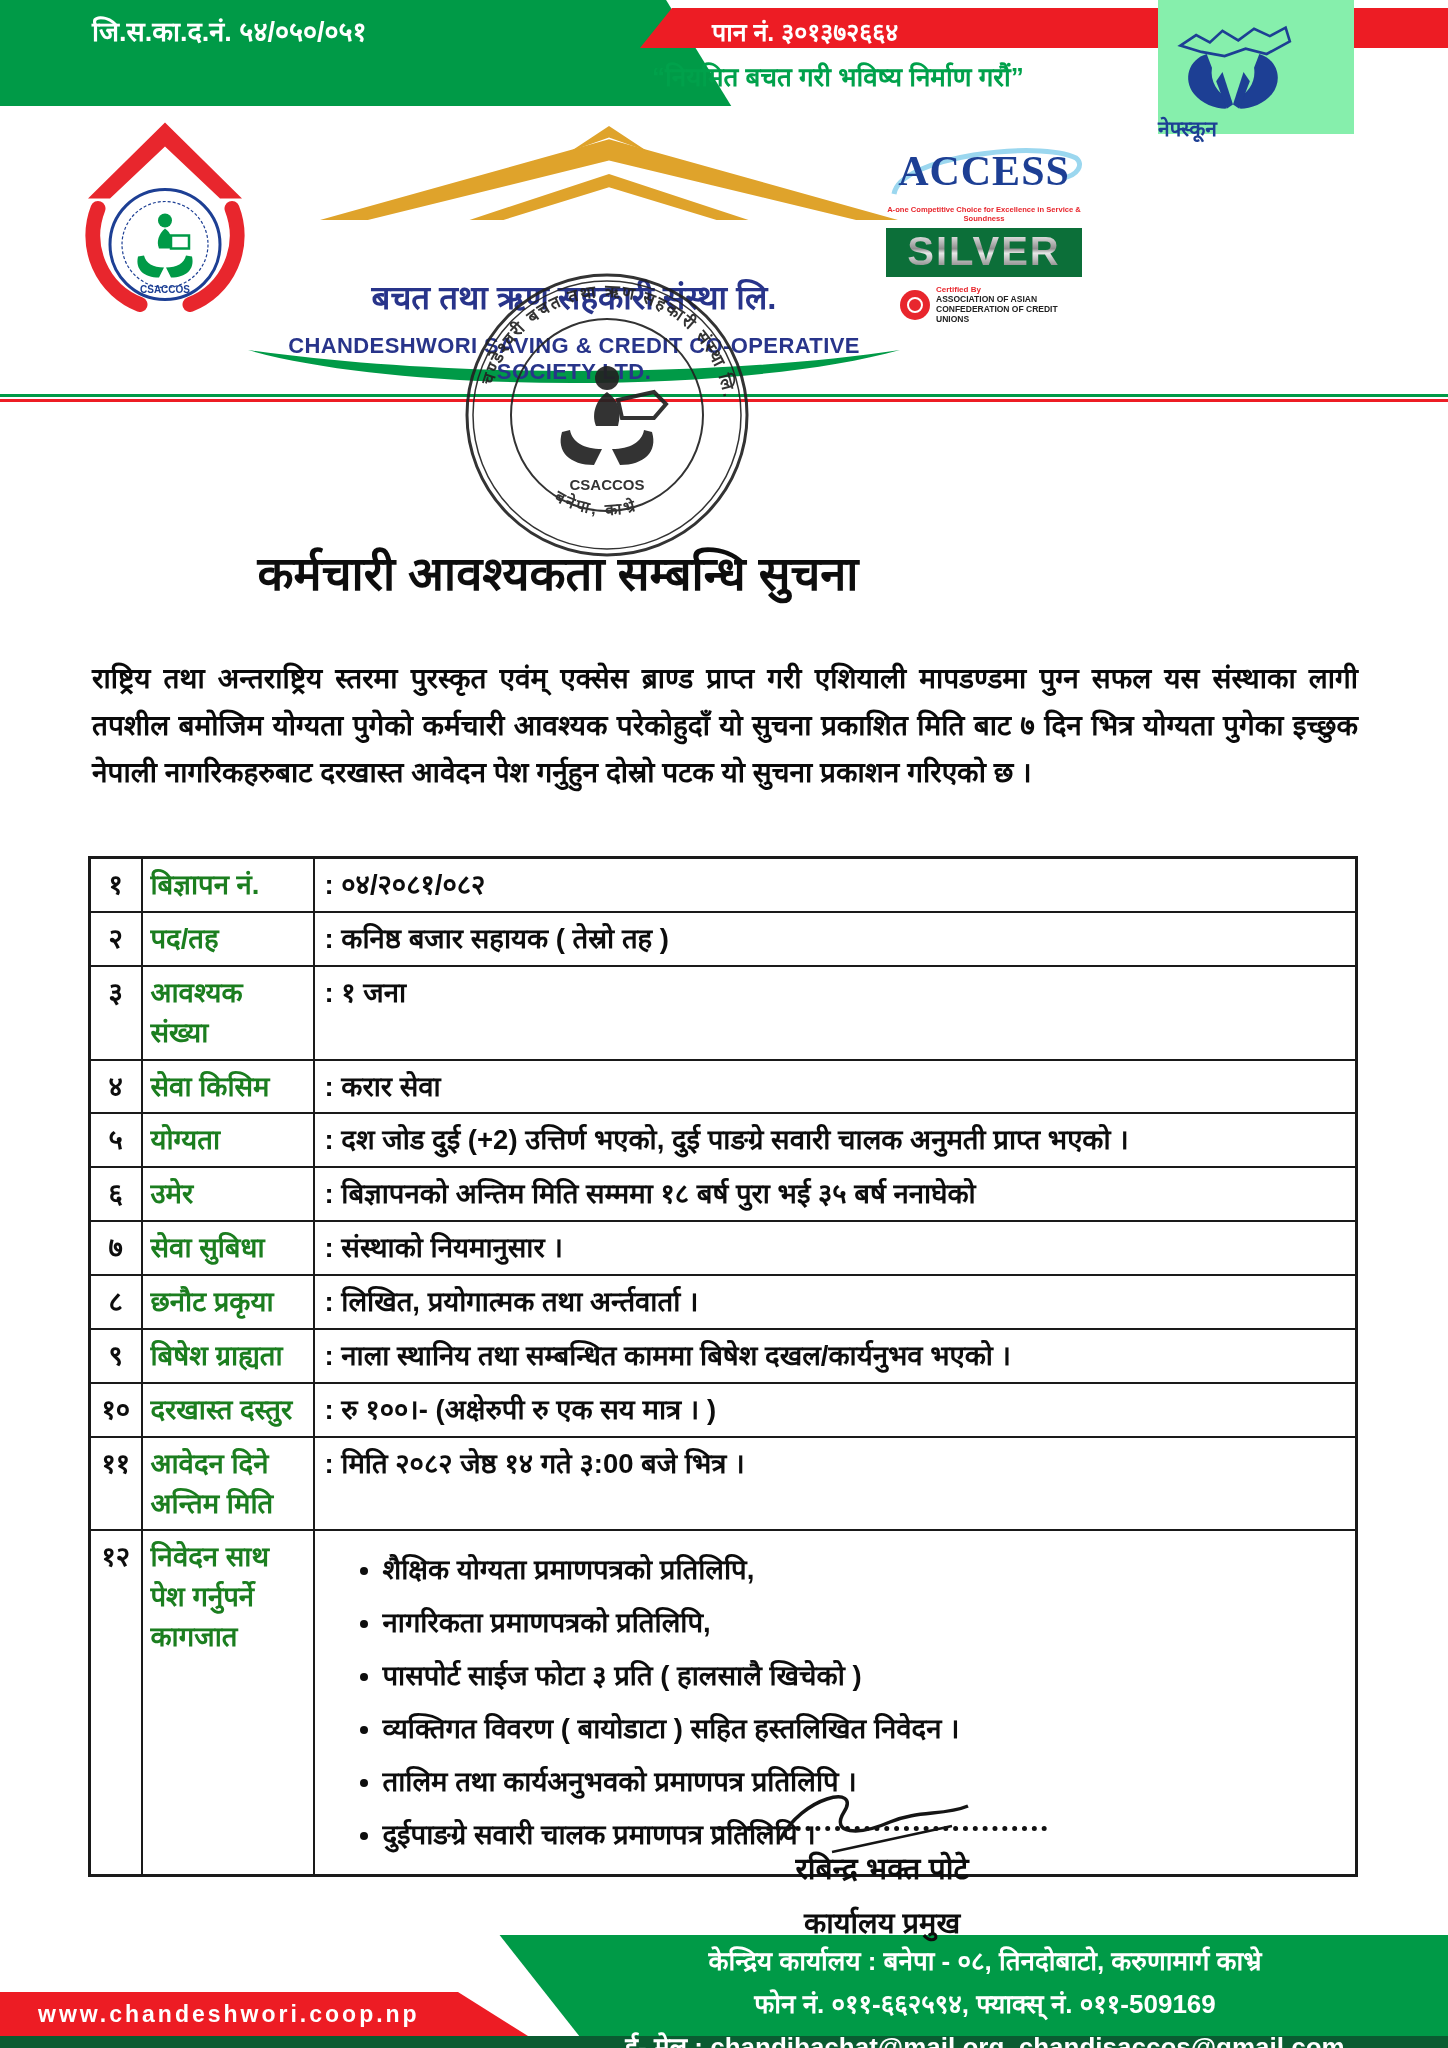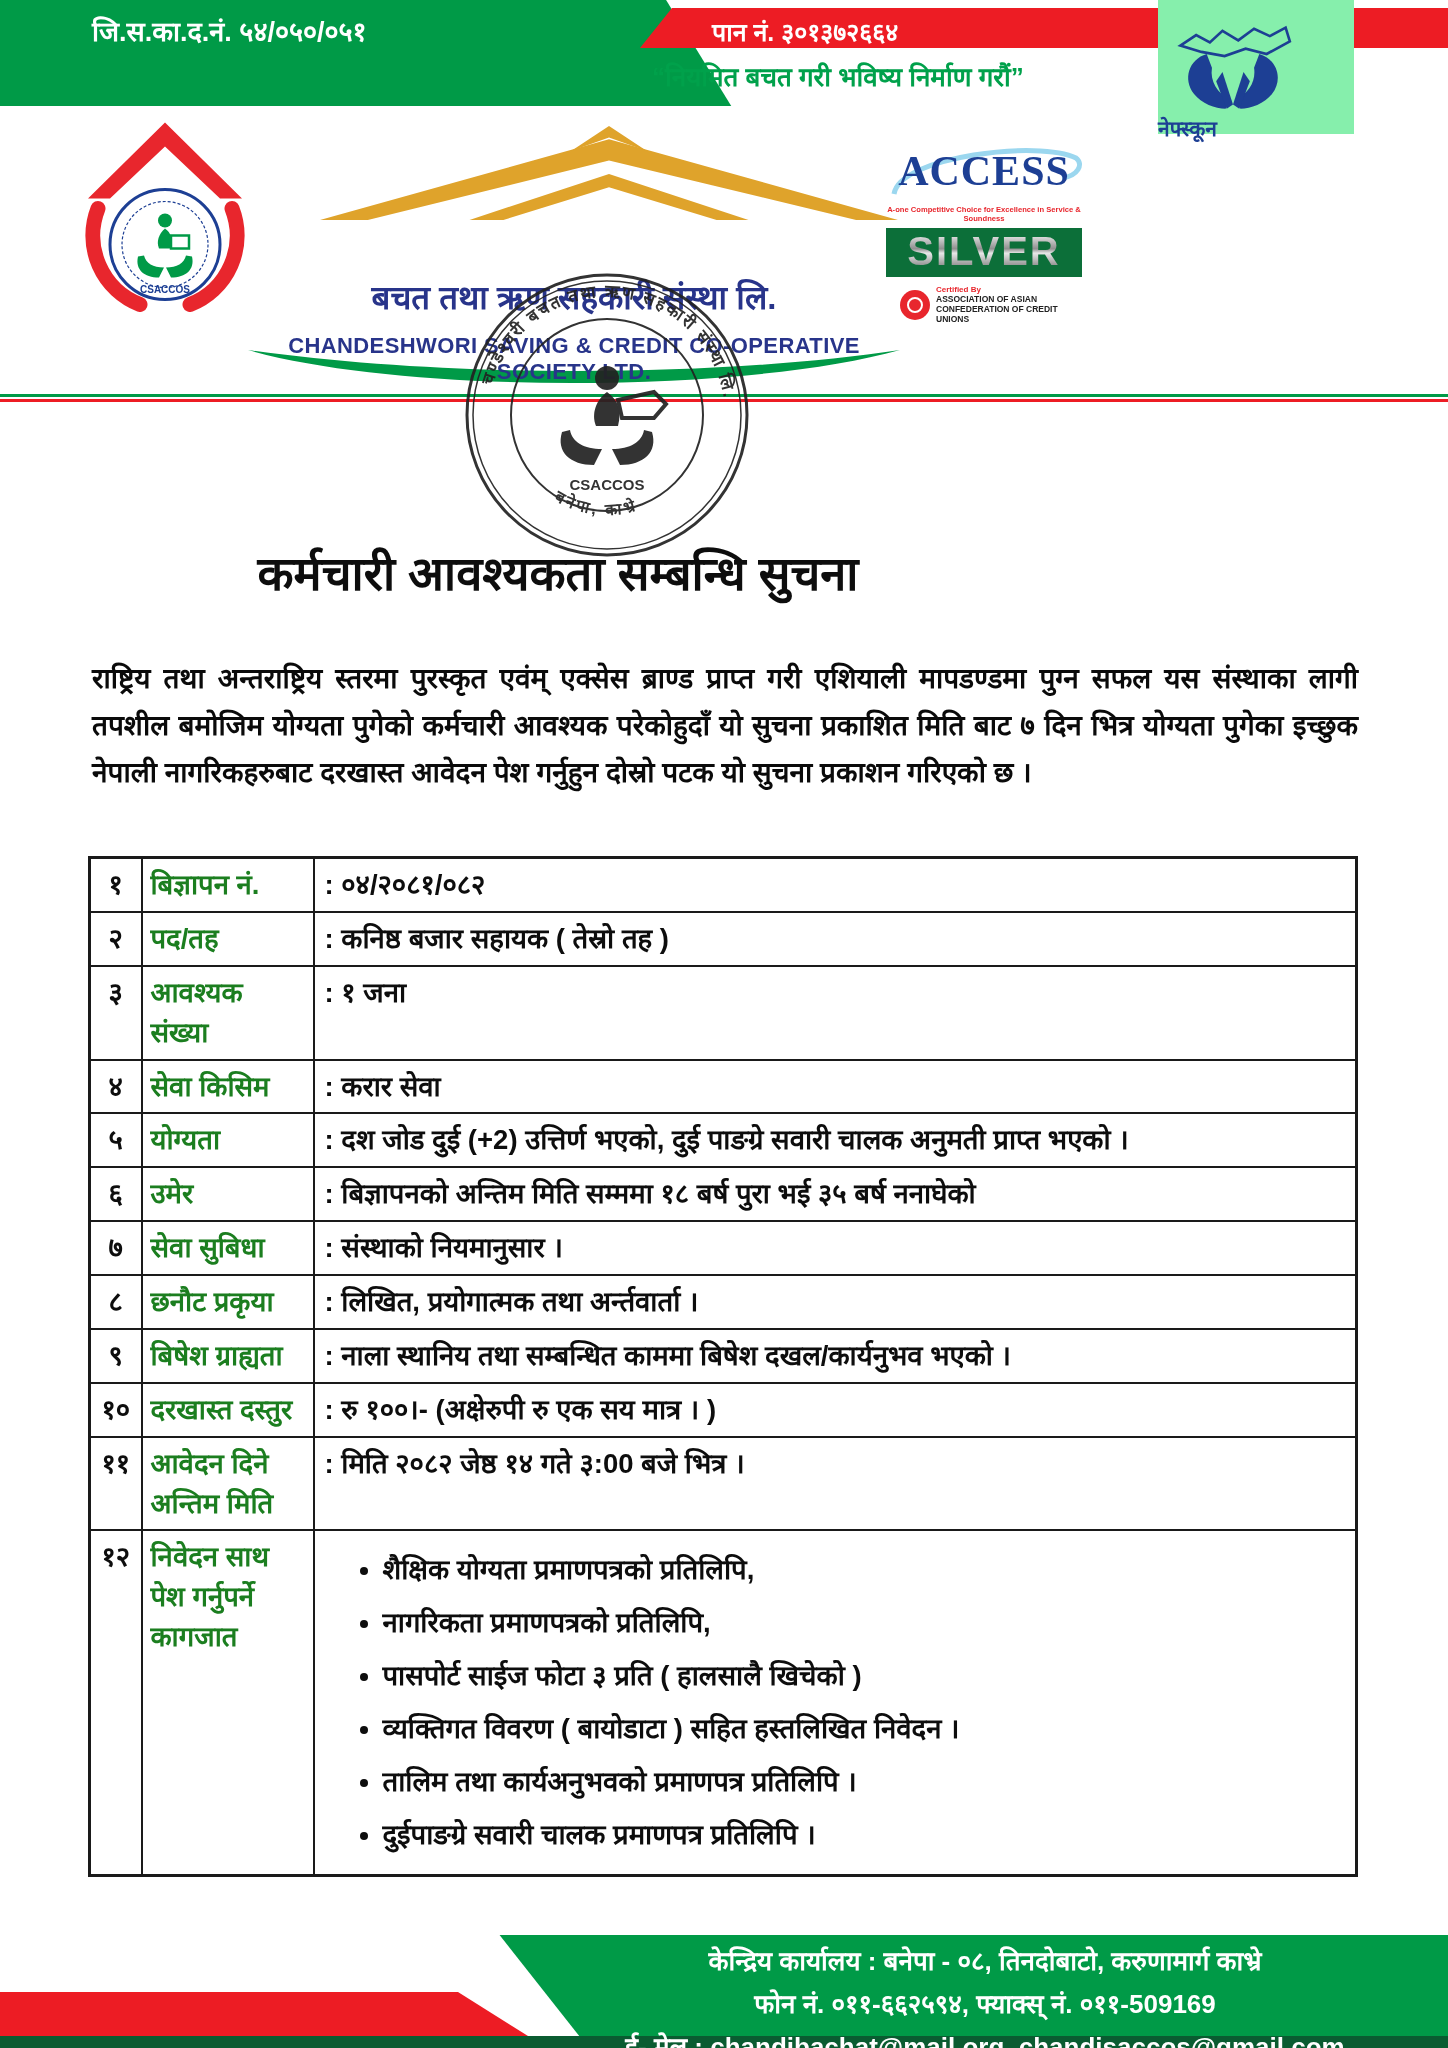"रबिन्द्र भक्त पोटे" div.sig-block { html: none -> <div> <svg> <path></path> <path></path> </svg> <div></div> <div>रबिन्द्र भक्त पोटे</div> <div>कार्यालय प्रमुख</div> </div> }
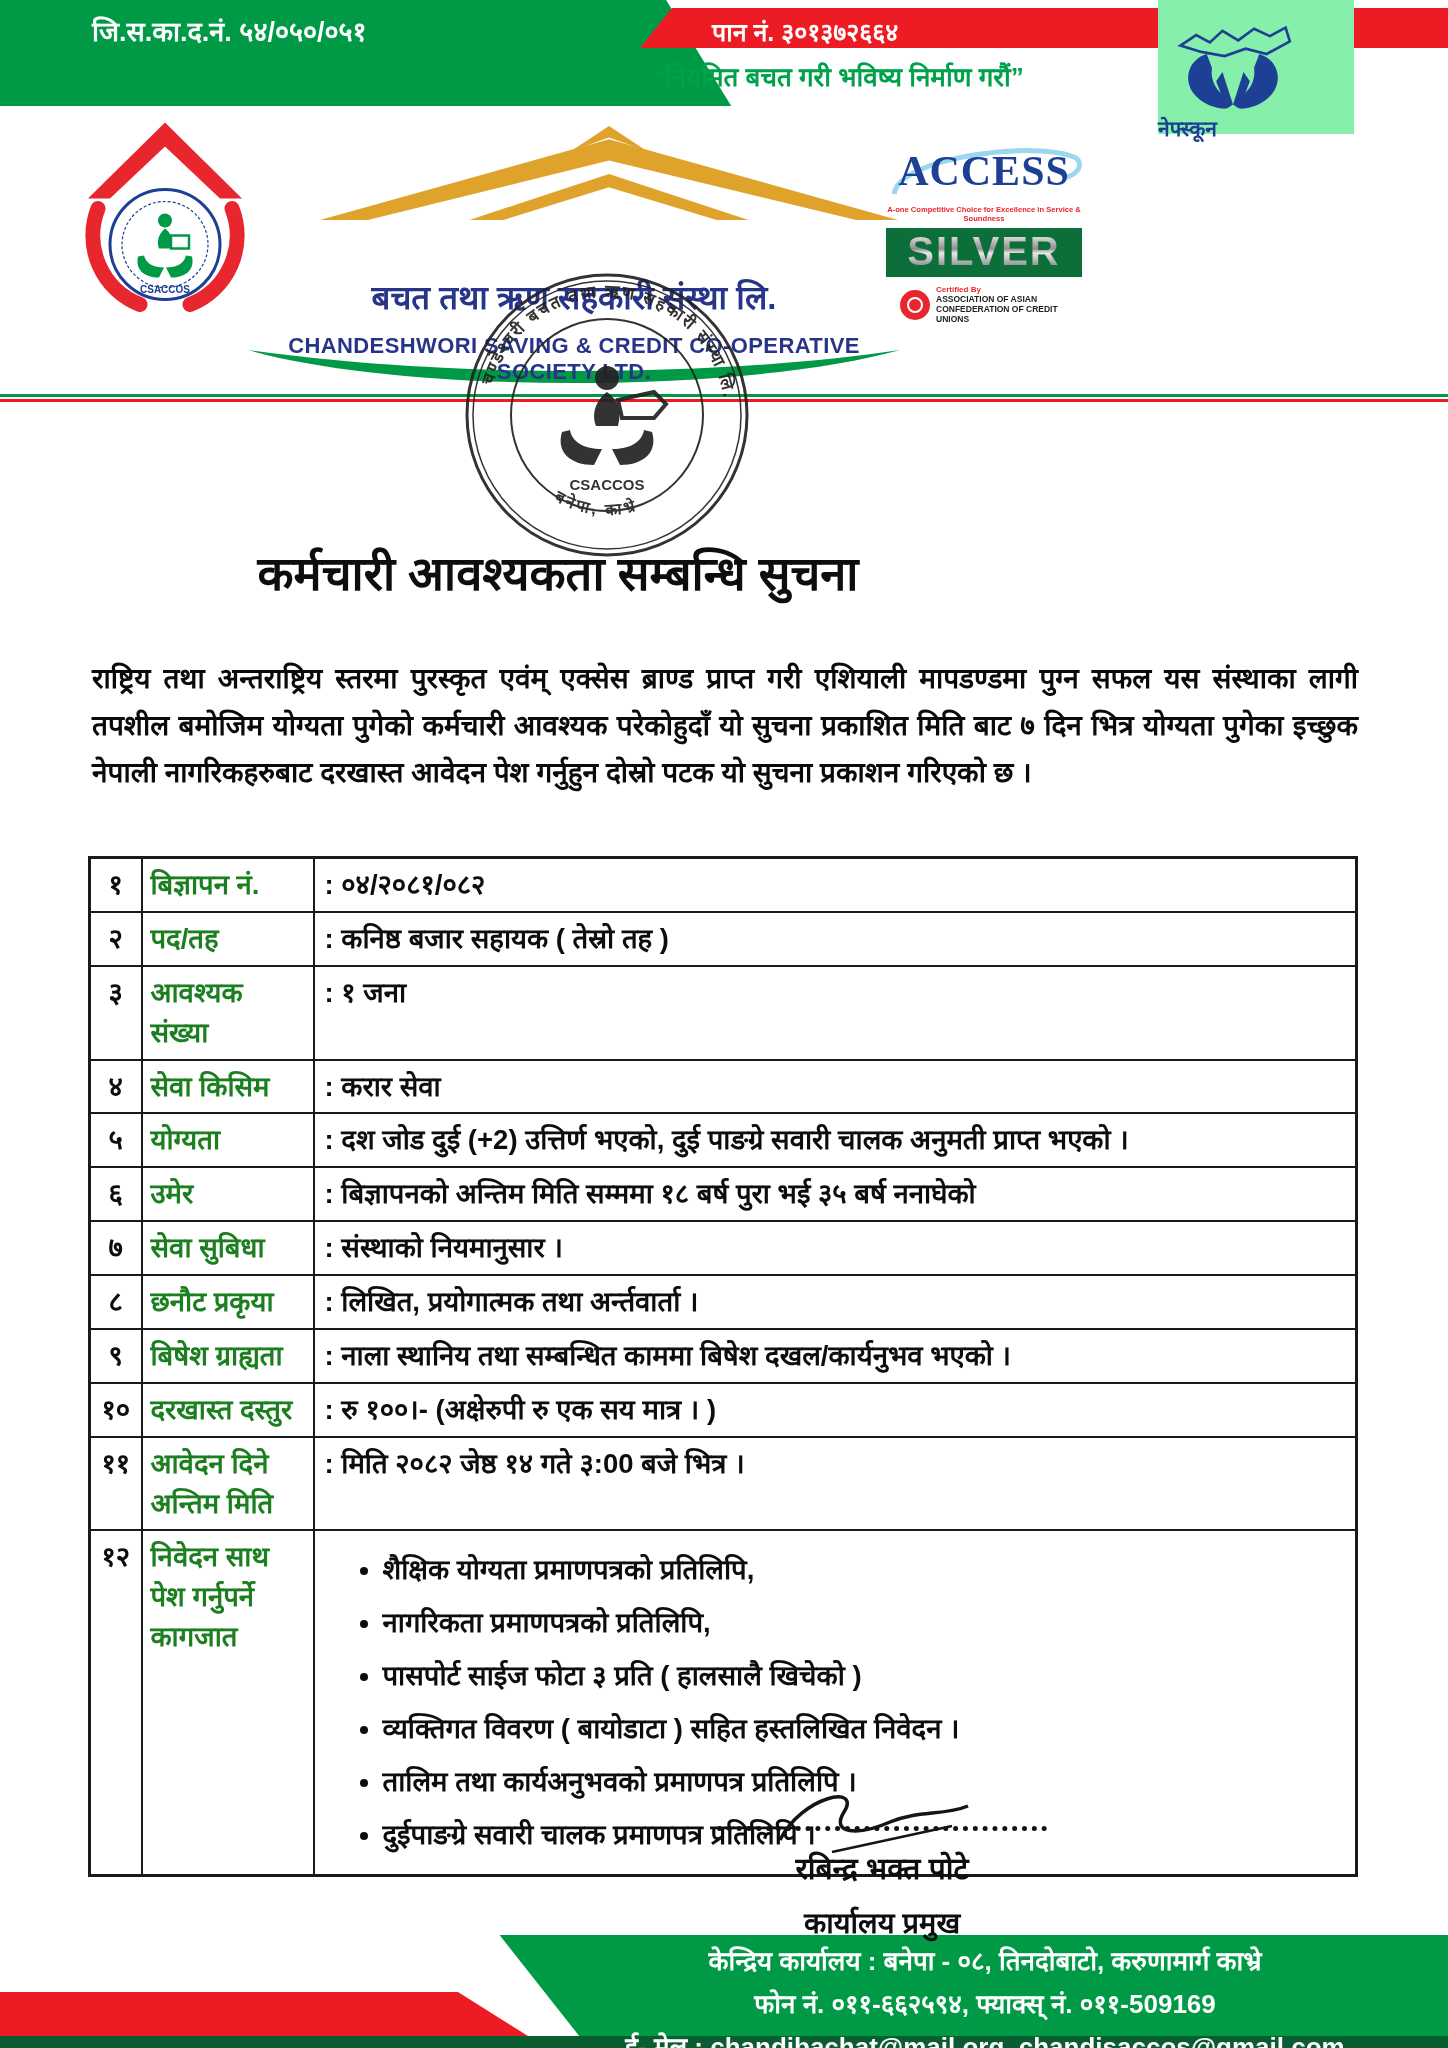"www.chandeshwori.coop.np" div.footer-website { html: none -> <div>www.chandeshwori.coop.np</div> }
